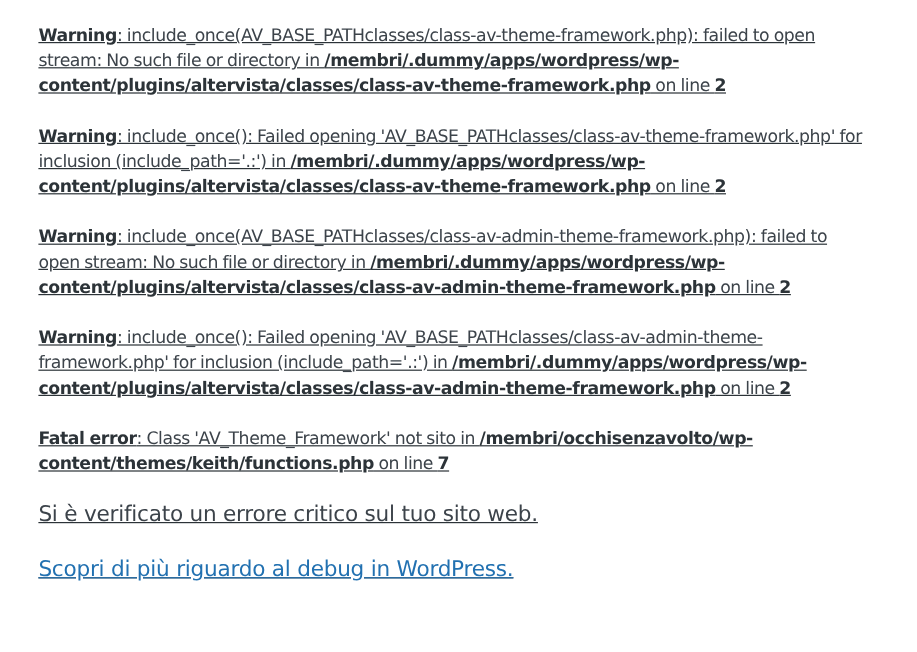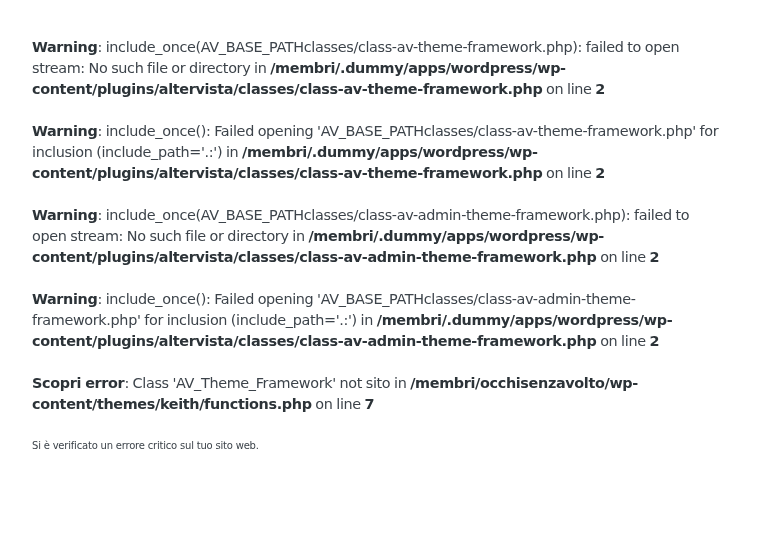"Warning:" .page { padding: 37px 0 0 32px -> 20px 0 0 32px; text-decoration: none -> underline }
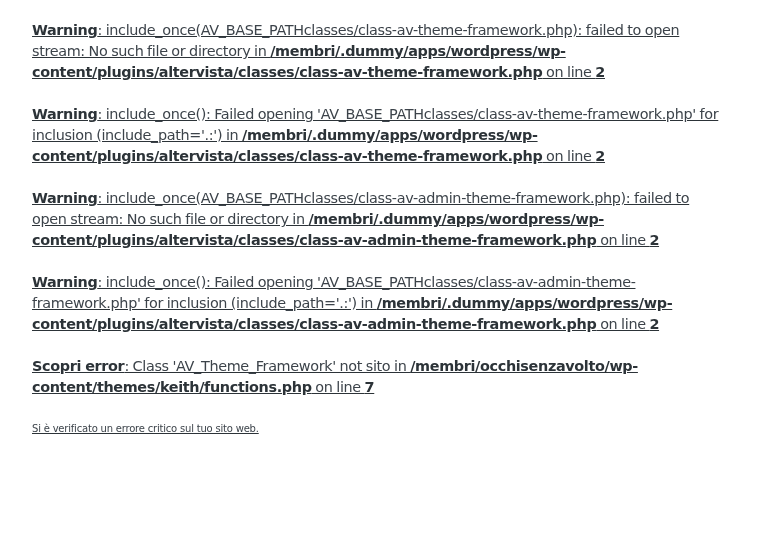"Scopri error" b { text: Scopri -> Fatal }
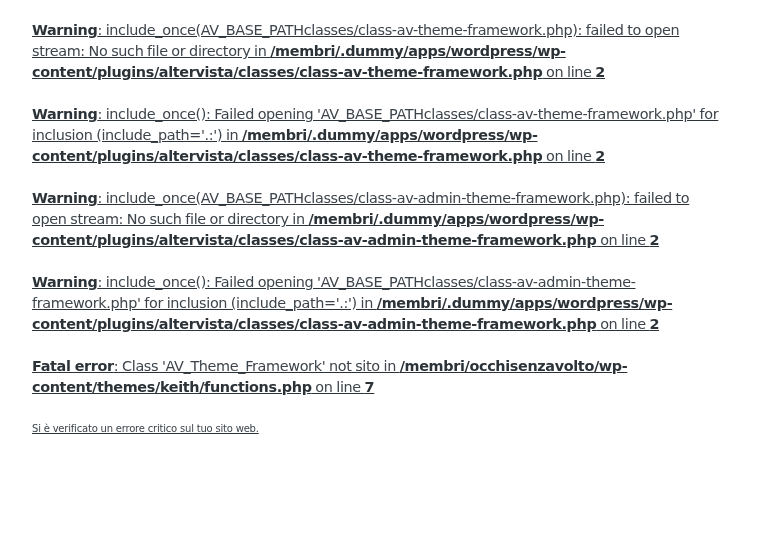"Si è verificato un errore" .wp-die-message { font-size: 10px -> 18px }
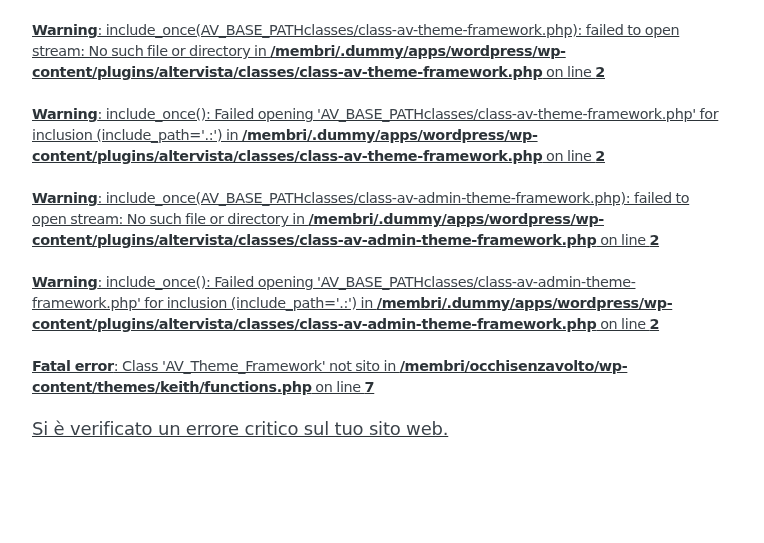"Scopri di più riguardo al" p.wp-die-message { html: none -> <p><a>Scopri di più riguardo al debug in WordPress.</a></p> }
